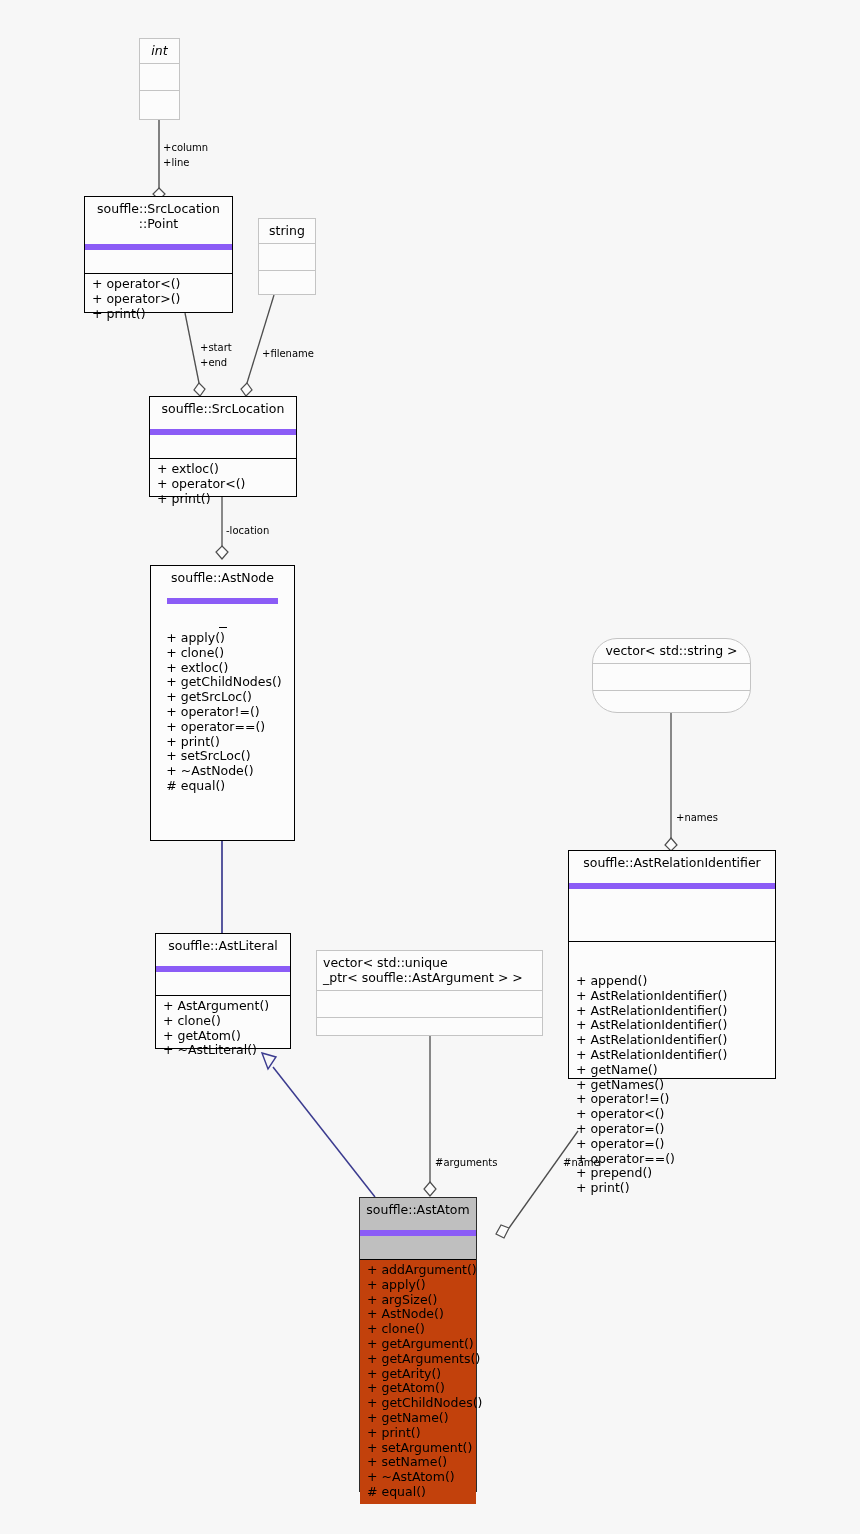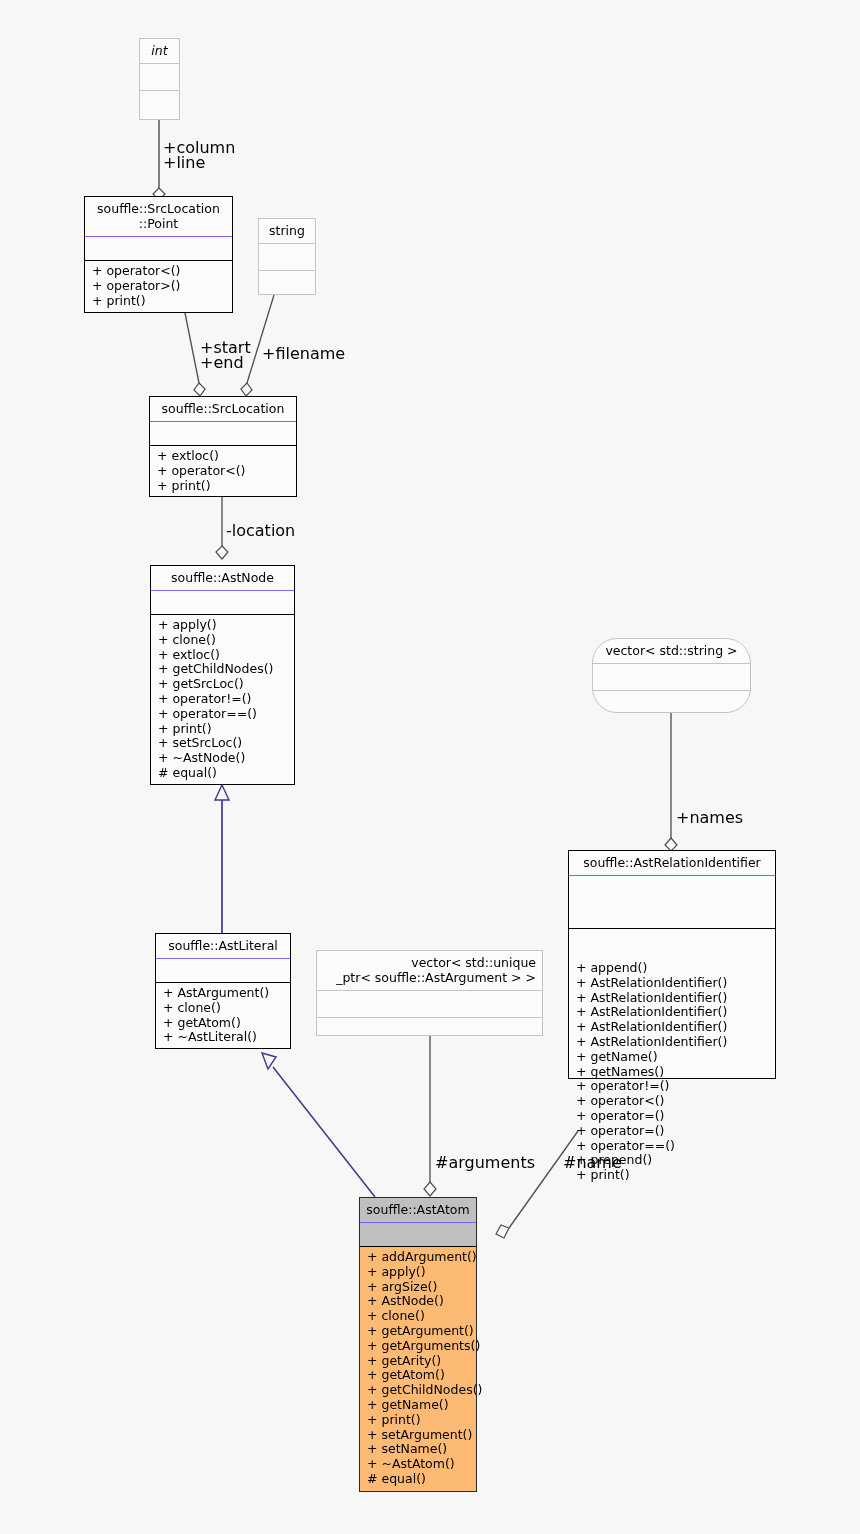"+column" .edge-label { font-size: 16px -> 10px }
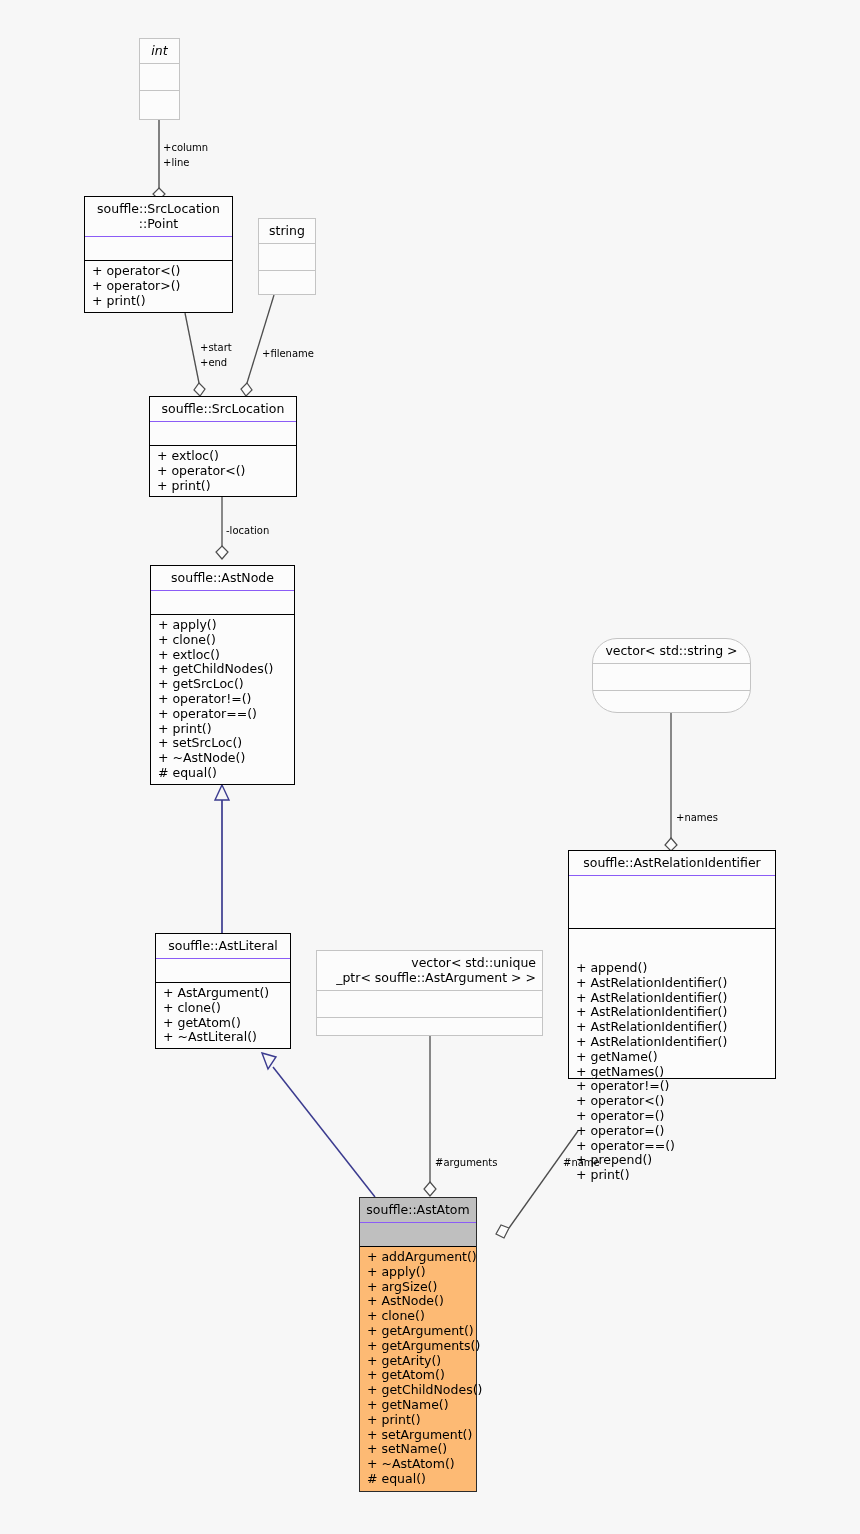"souffle::SrcLocation" .uml .title { border-bottom: 1px solid #8b5cf6 -> 6px solid #8b5cf6; padding: 4px 4px 5px 4px -> 4px 4px 13px 4px }
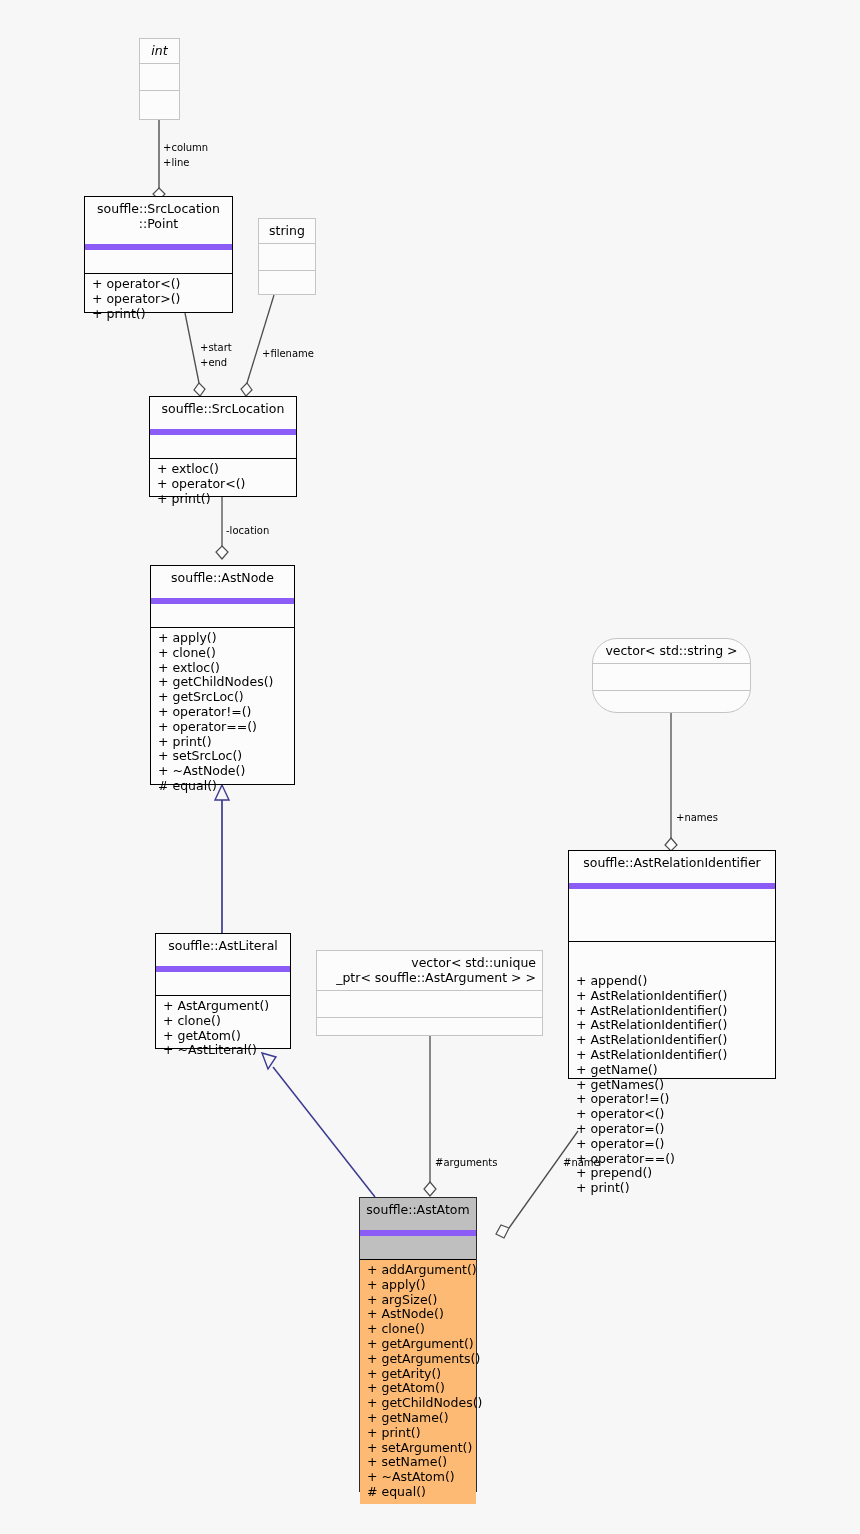"souffle::AstNode" div.uml { align-items: none -> center; height: 220px -> 276px }
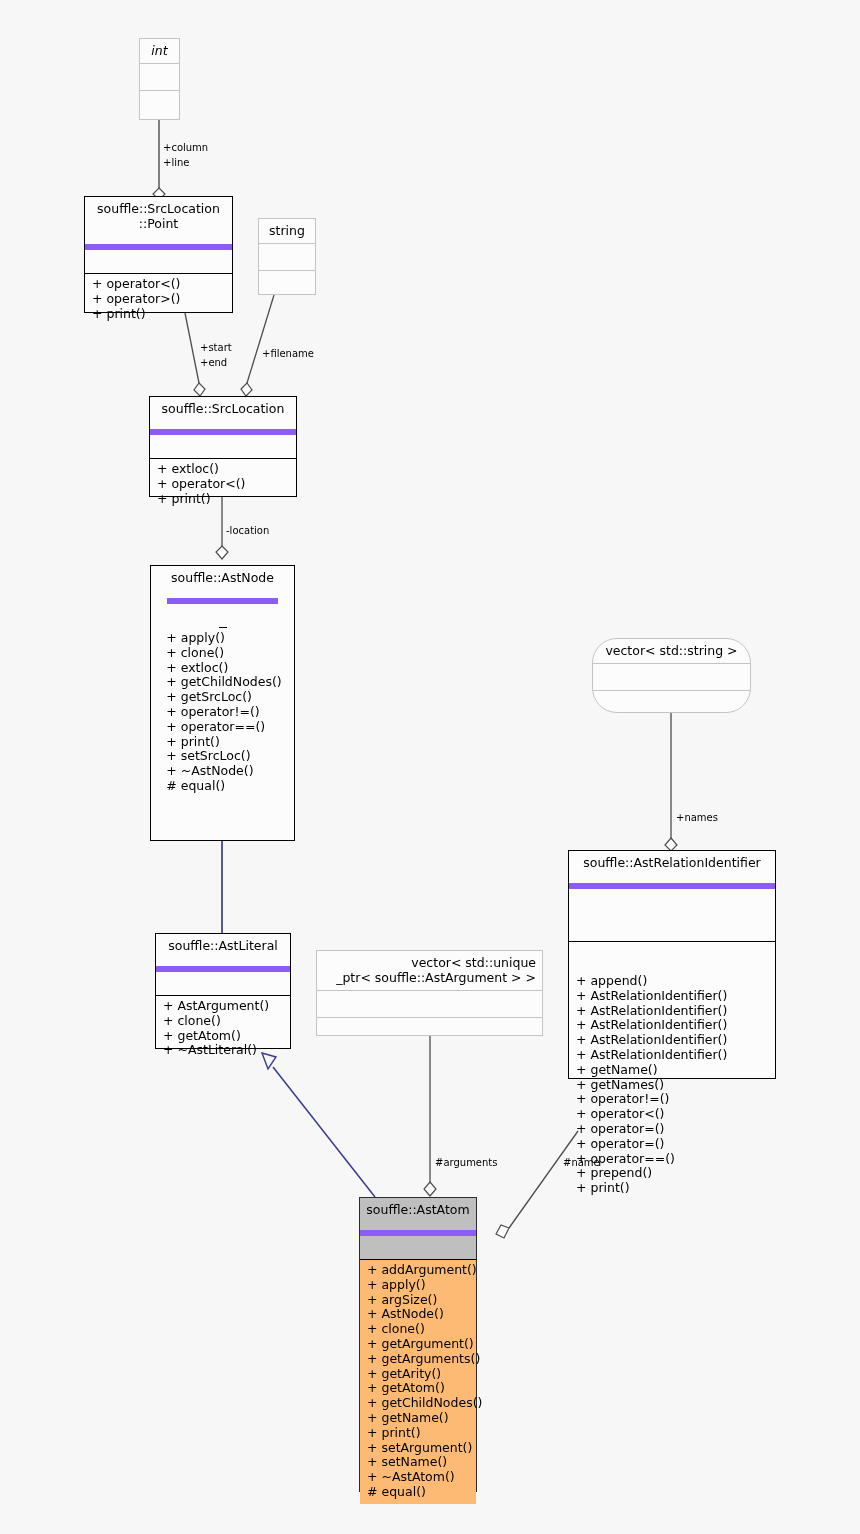"vector< std::unique" .uml.extern .title.tleft { text-align: right -> left }
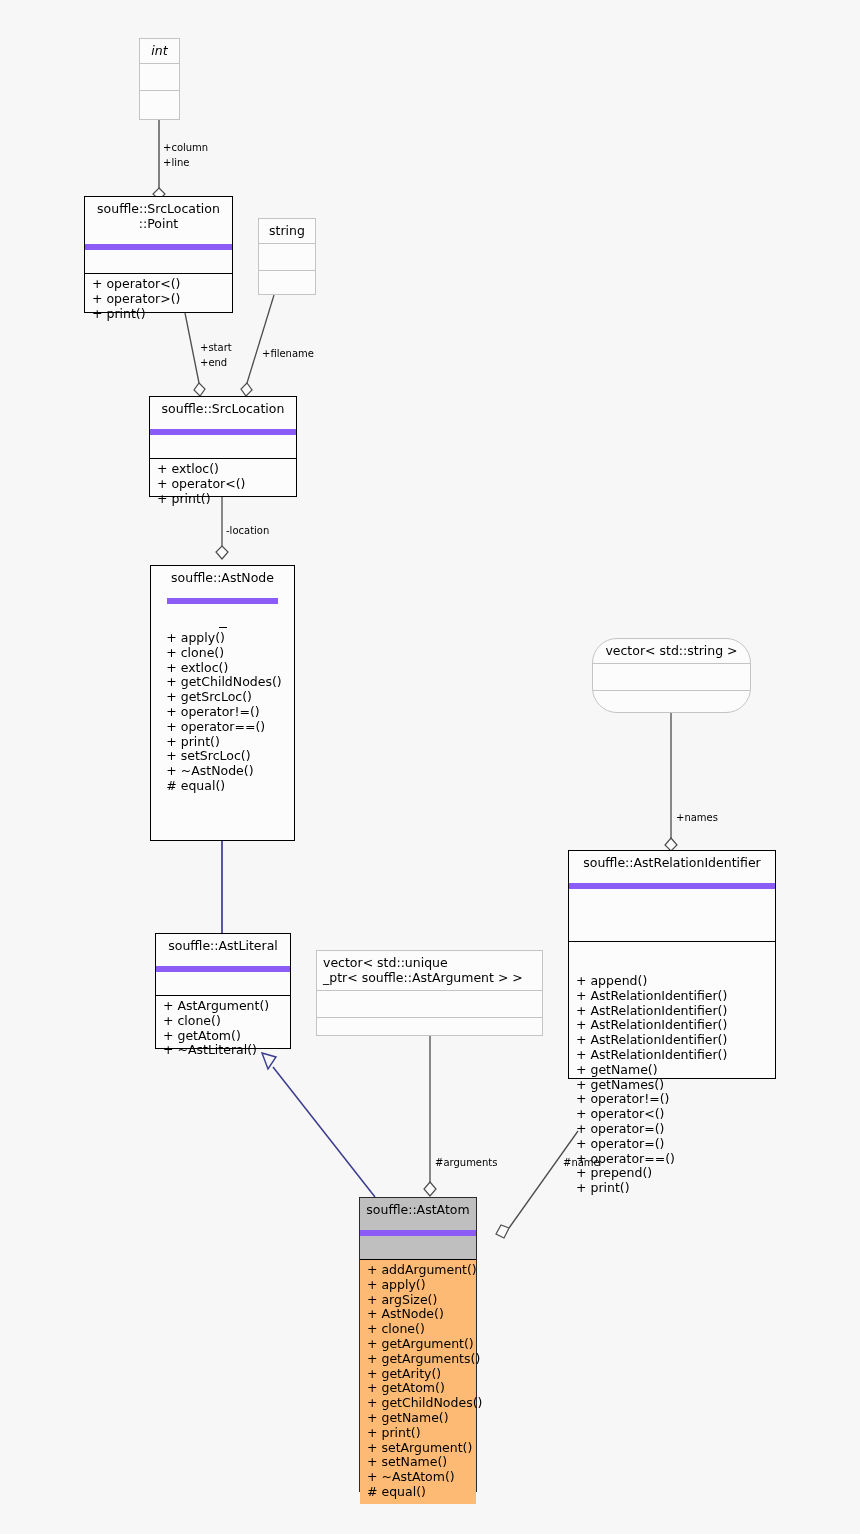"+ addArgument()" .uml.focus .ops { background: #fdba74 -> #c2410c }
